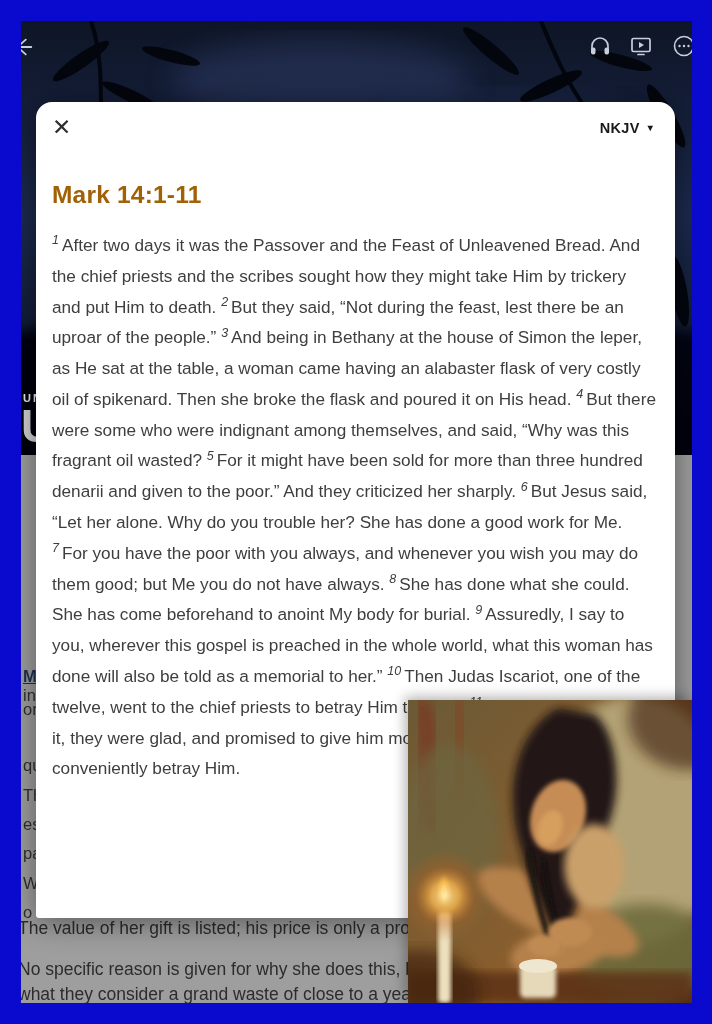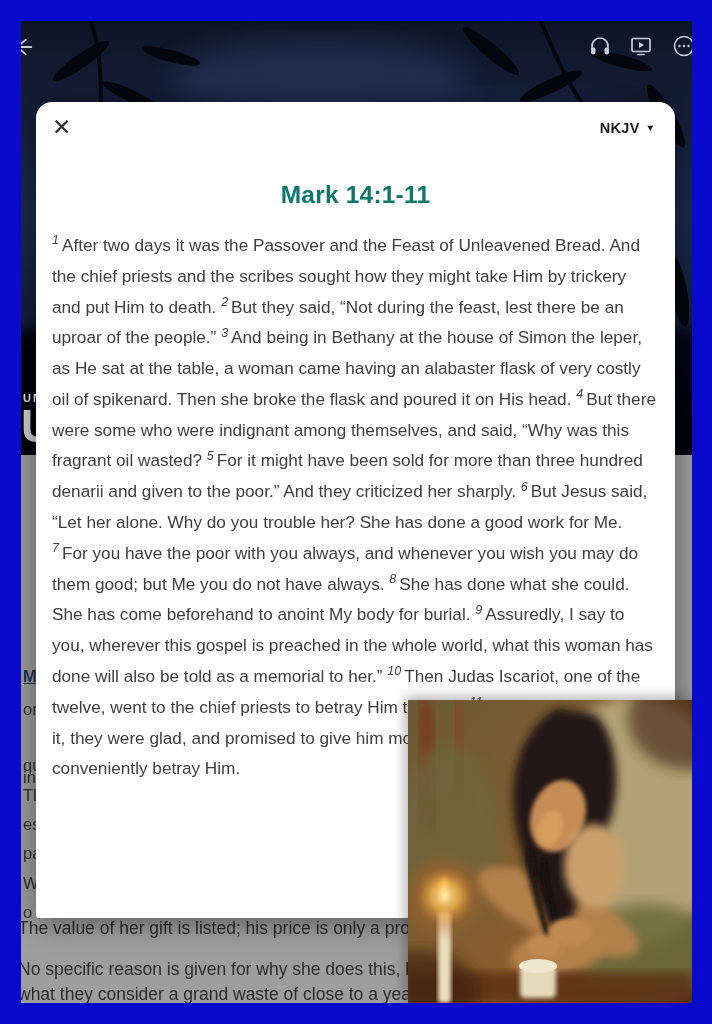"Mark 14:1-11" .passage-title { color: #0f766e -> #a16207; text-align: center -> none }
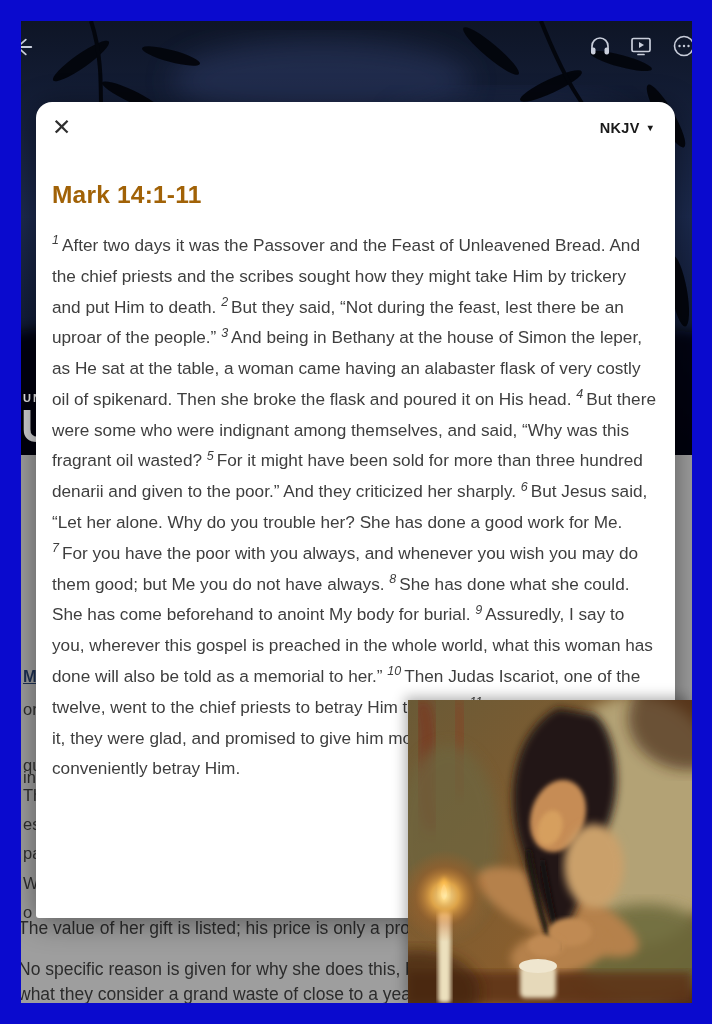"in" span.bg-frag { top: 747px -> 665px }
